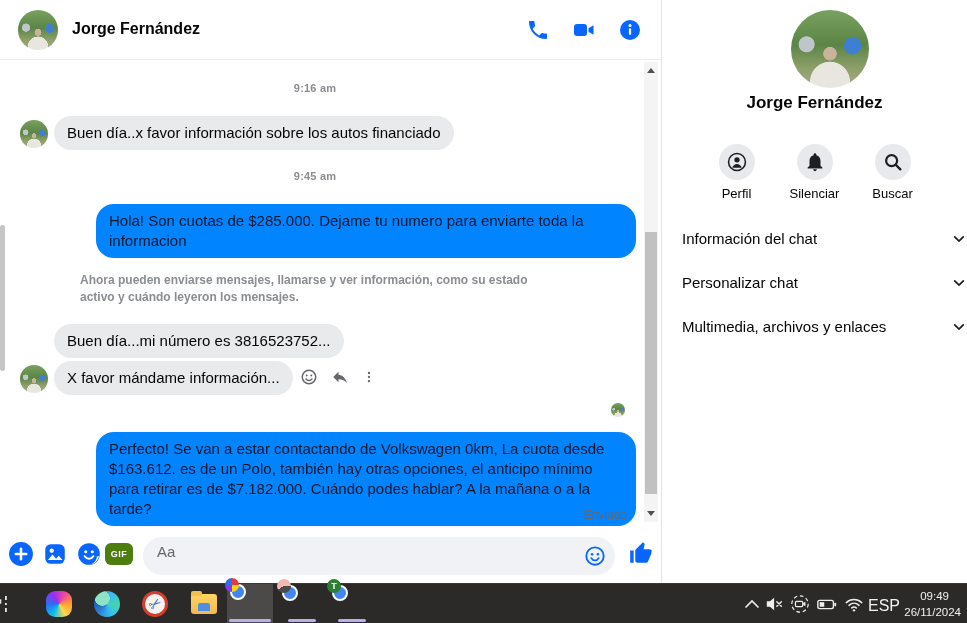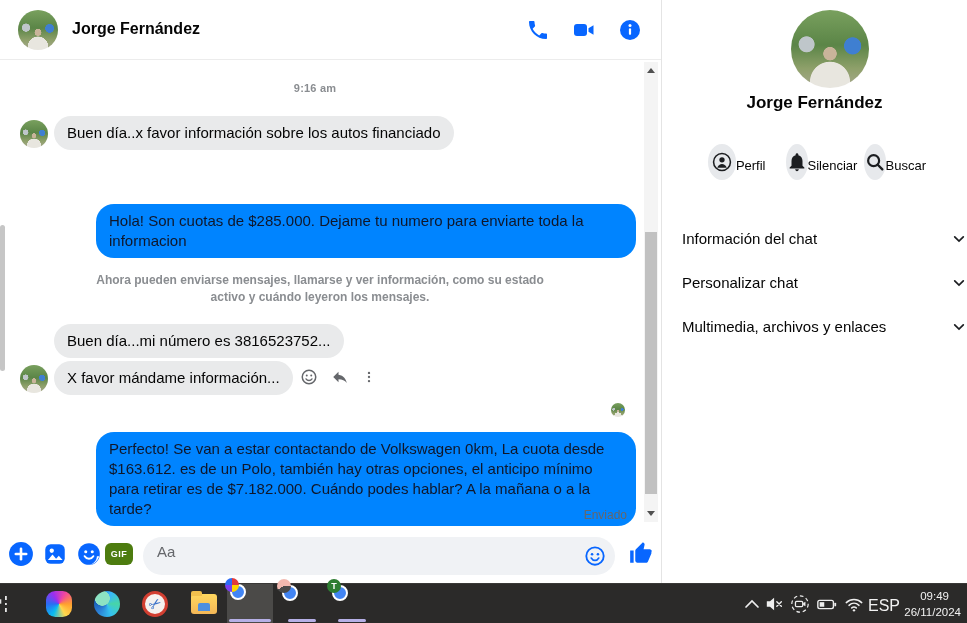"9:45 am" div.ts { html: none -> <div>9:45 am</div> }
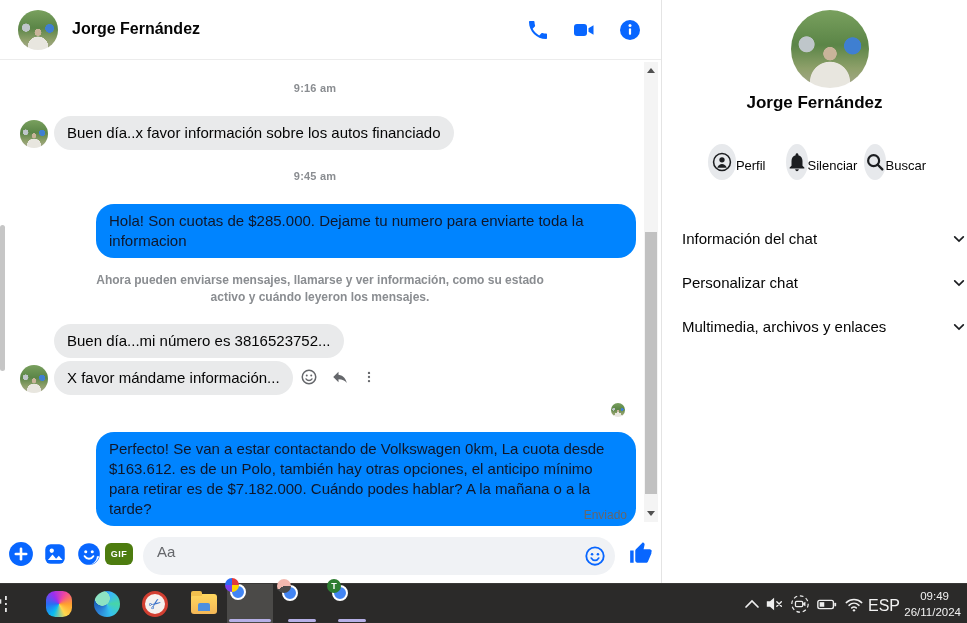"Perfil" .action-item { flex-direction: row -> column }
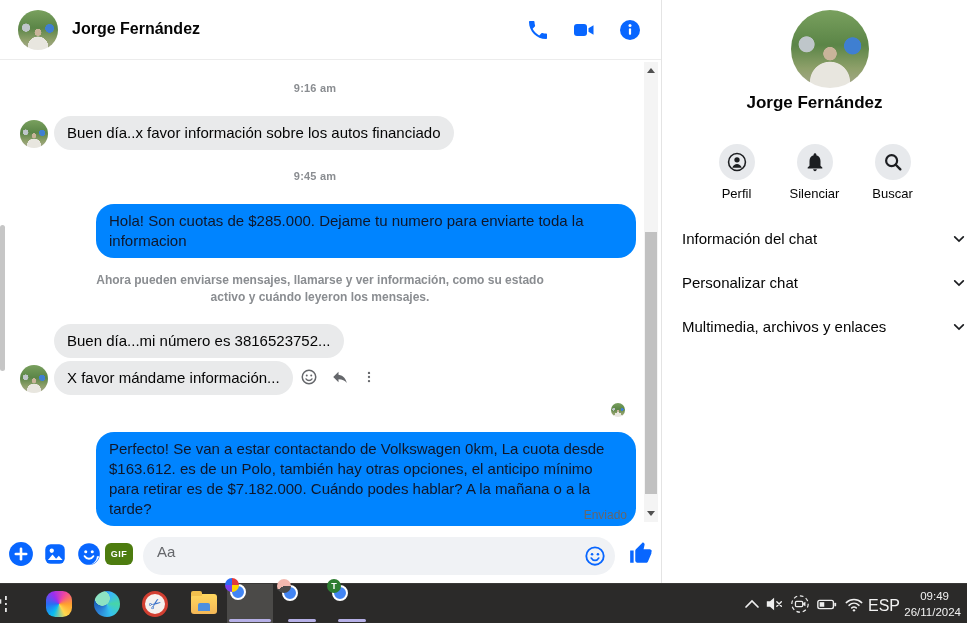"Ahora pueden enviarse mensajes, llamarse" .sysnote { text-align: center -> none }
